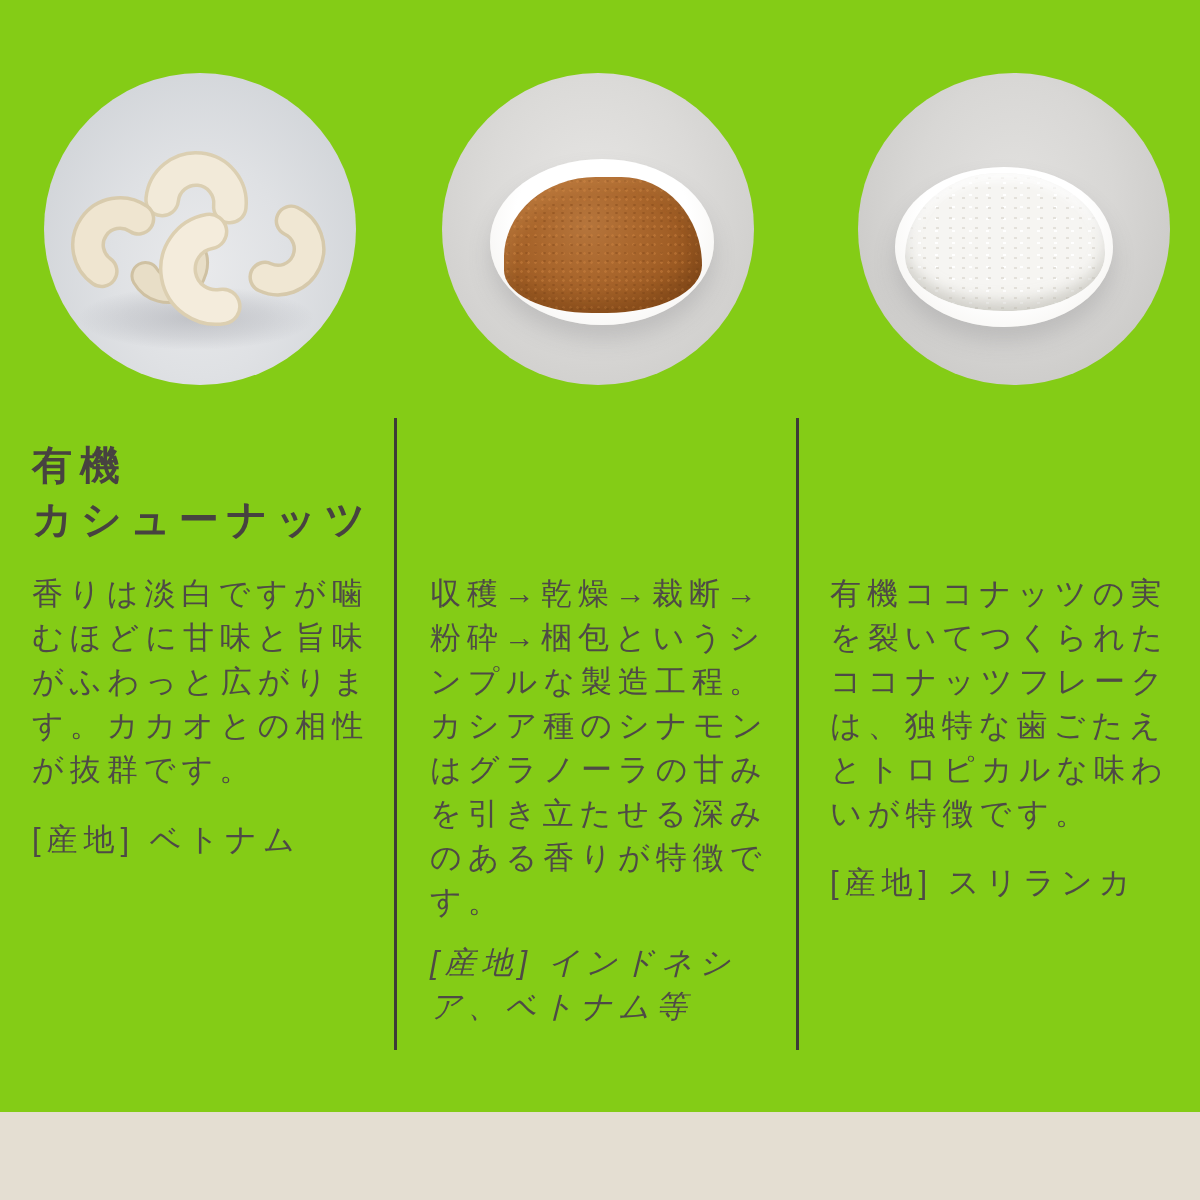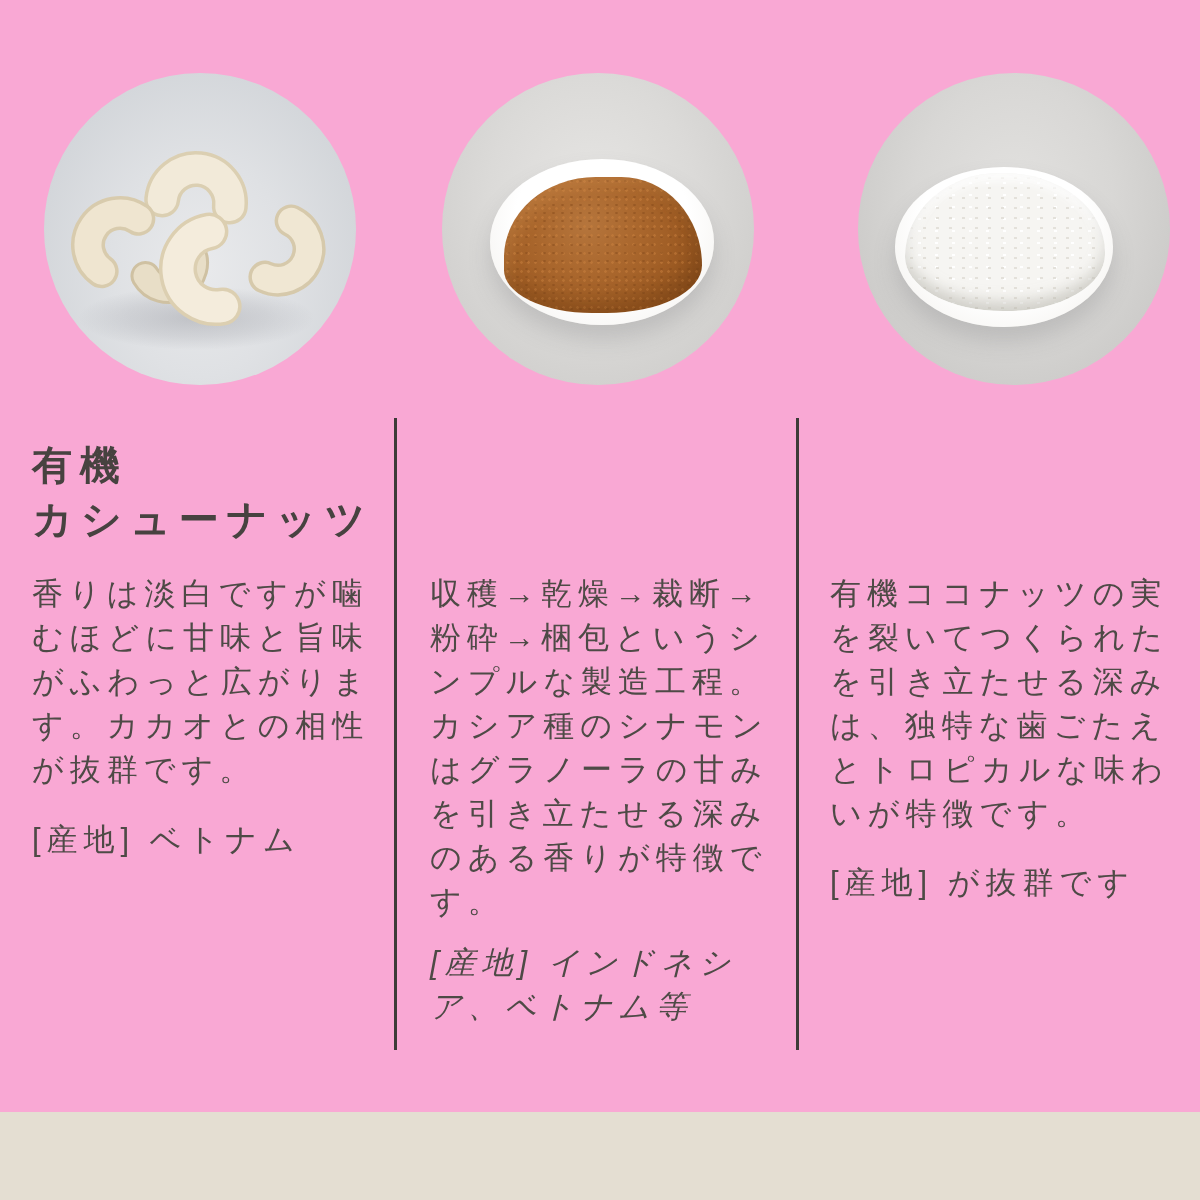"有機" .canvas { background: #f9a8d4 -> #84cc16 }
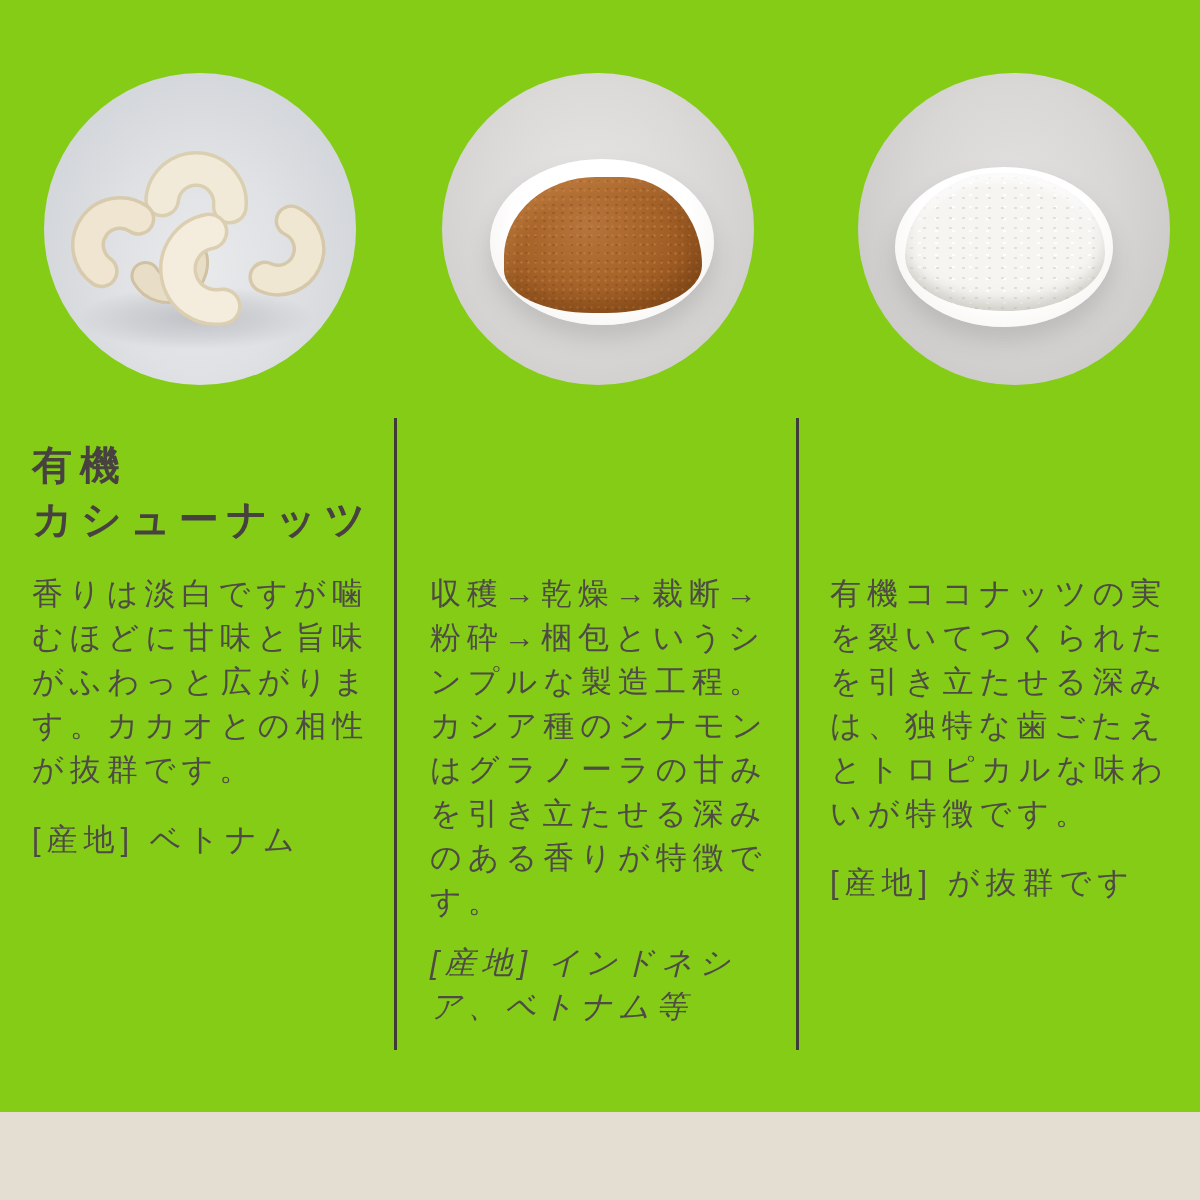"有機ココナッツの実" p.desc { text: を引き立たせる深み -> ココナッツフレーク }
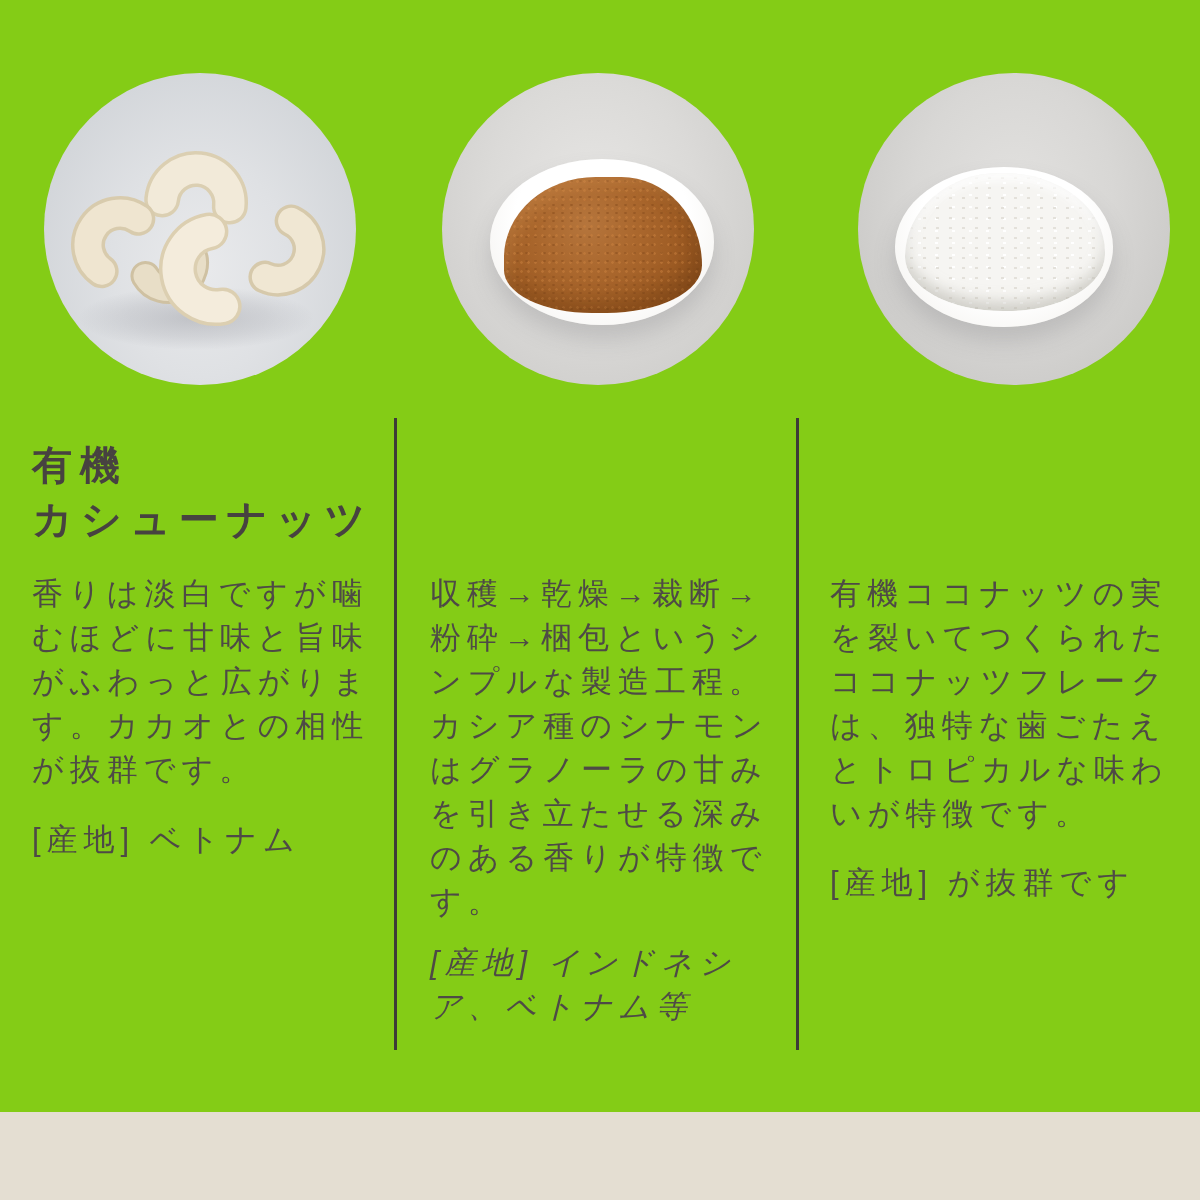"[産地] が抜群です" p.origin { text: が抜群です -> スリランカ }
